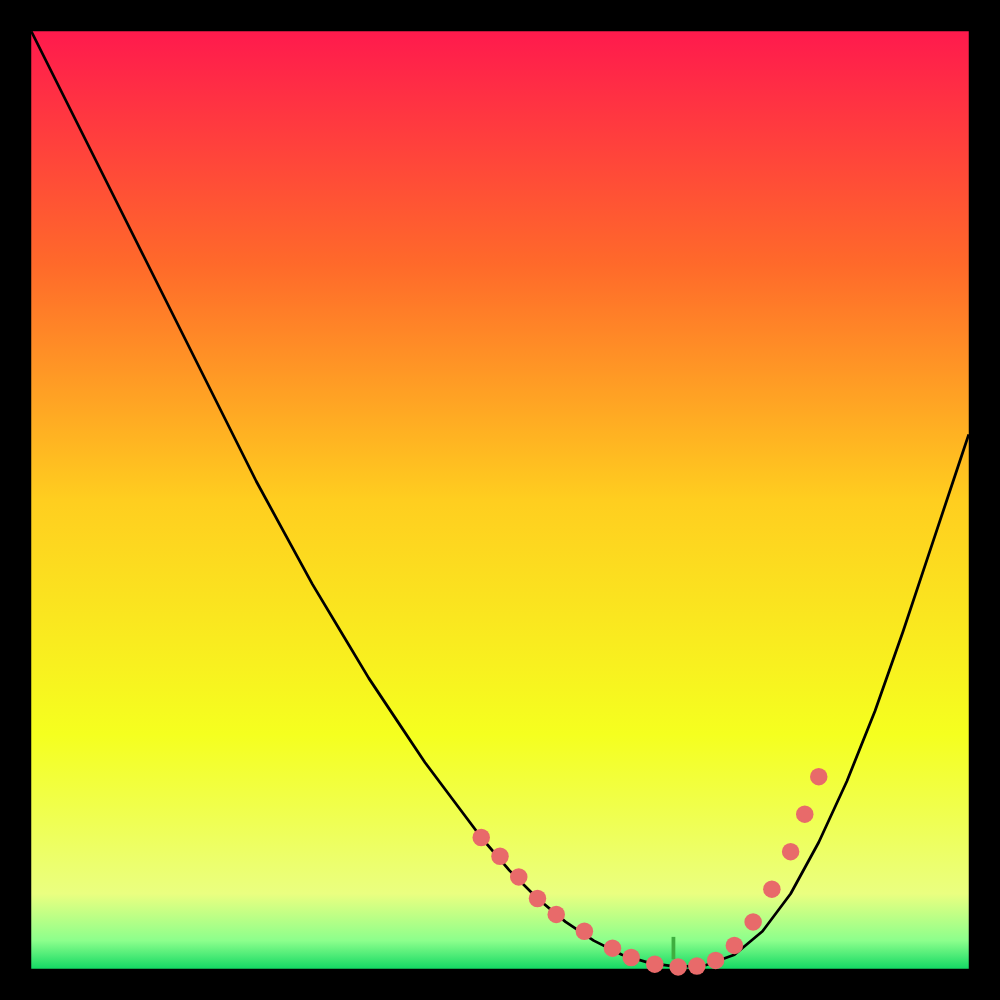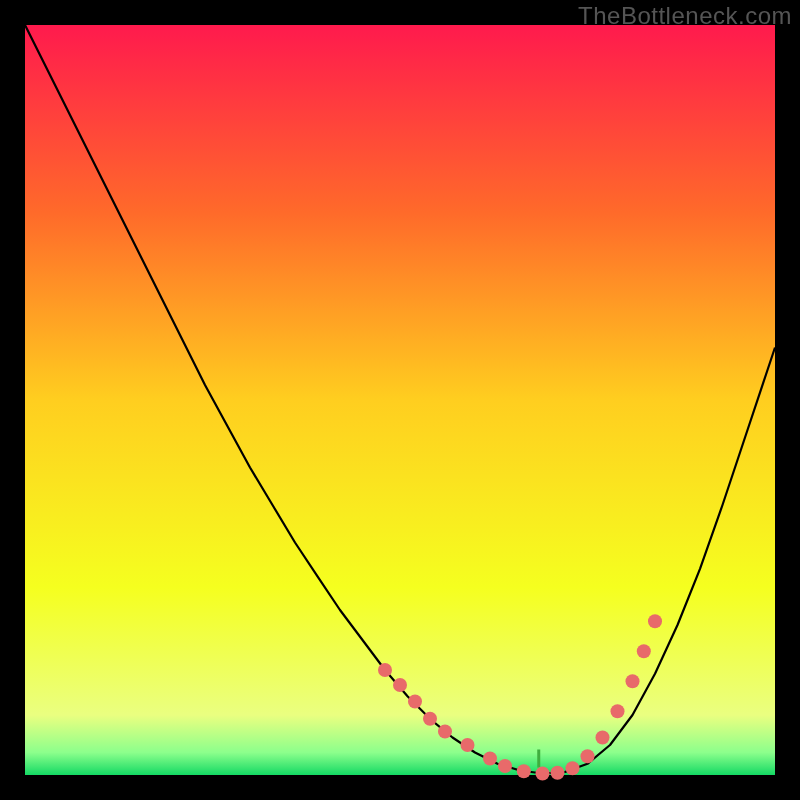"TheBottleneck.com" div.watermark { html: <div>TheBottleneck.com</div> -> none }
